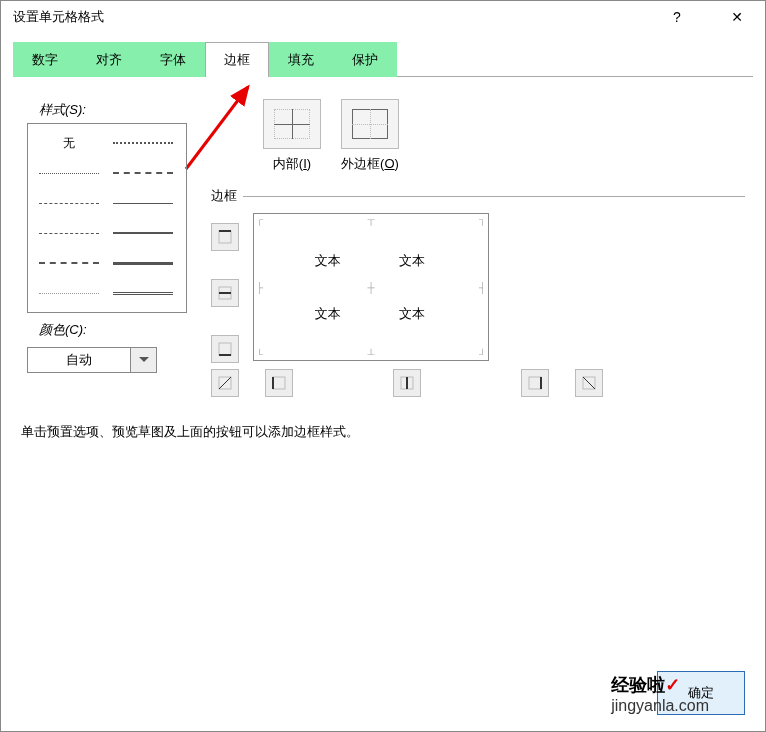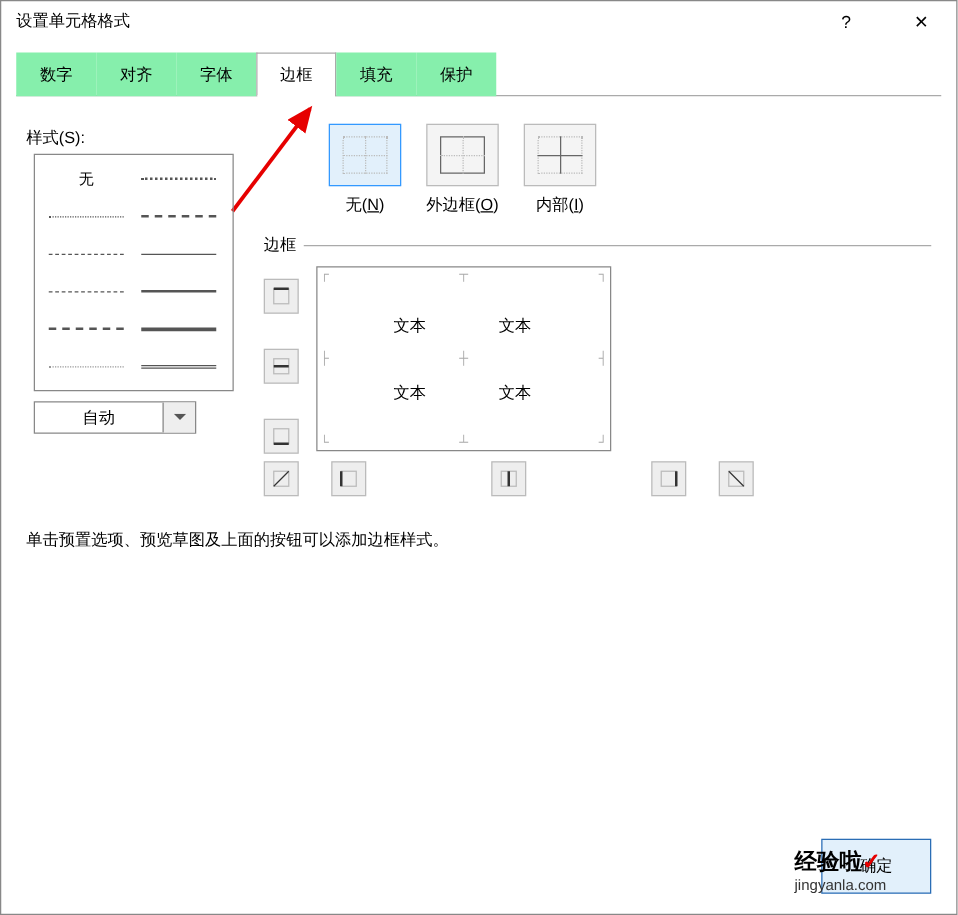"样式(S):" .field-label { font-style: none -> italic; margin: 8px 0 4px 0 -> 8px 0 4px 18px }
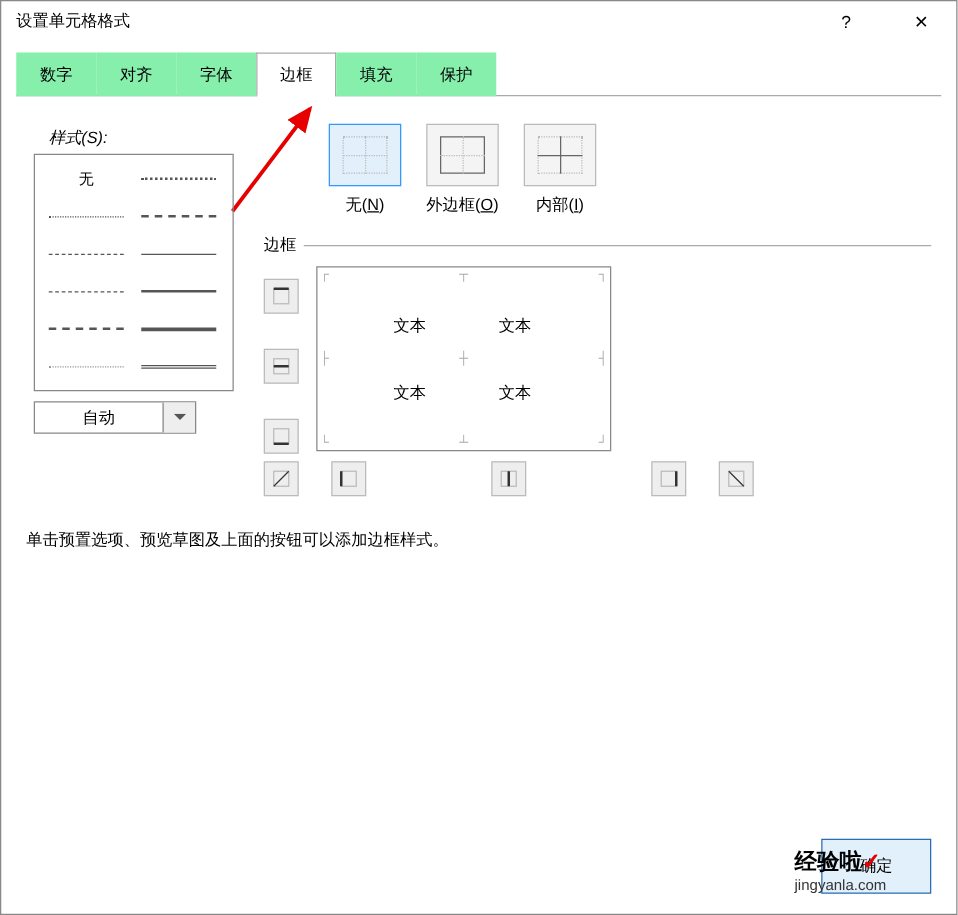"无(N)" div.preset { html: <div> <div> <div> <div></div> <div></div> <div></div> </div> </div> <span>无(<span>N</span>)</span> </div> -> none }
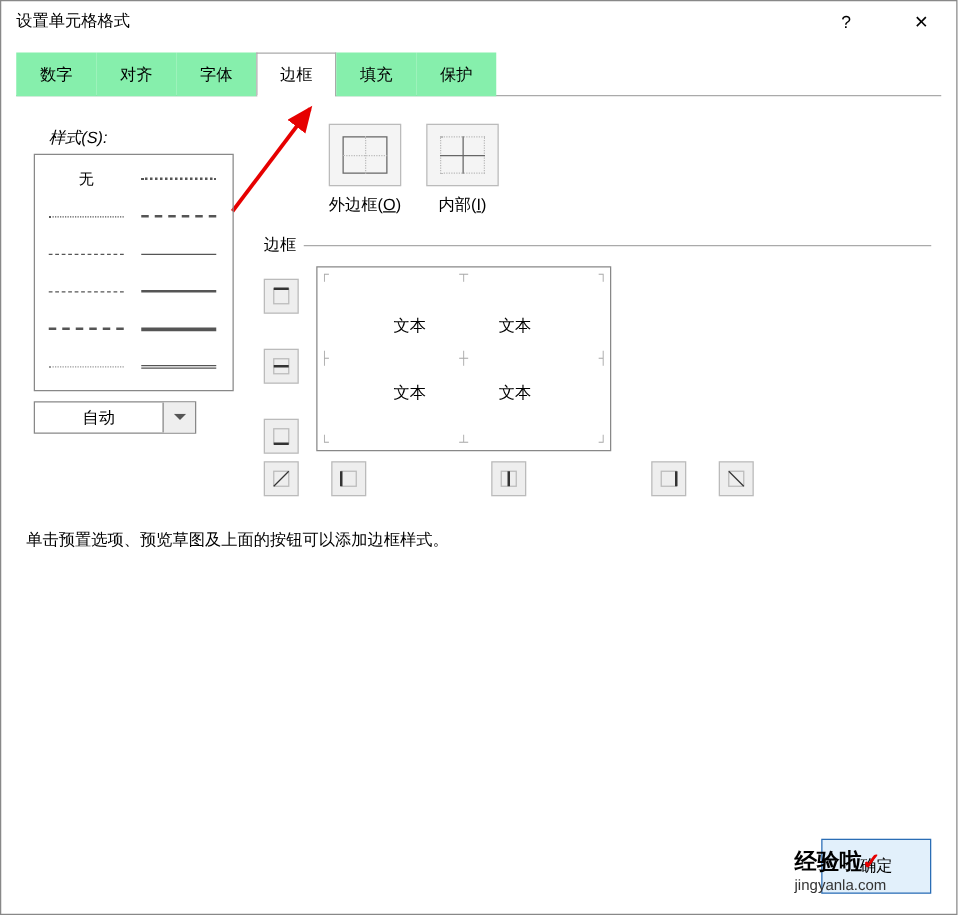"外边框(O)" div.preset { order: before "内部(I)" -> after "内部(I)" }
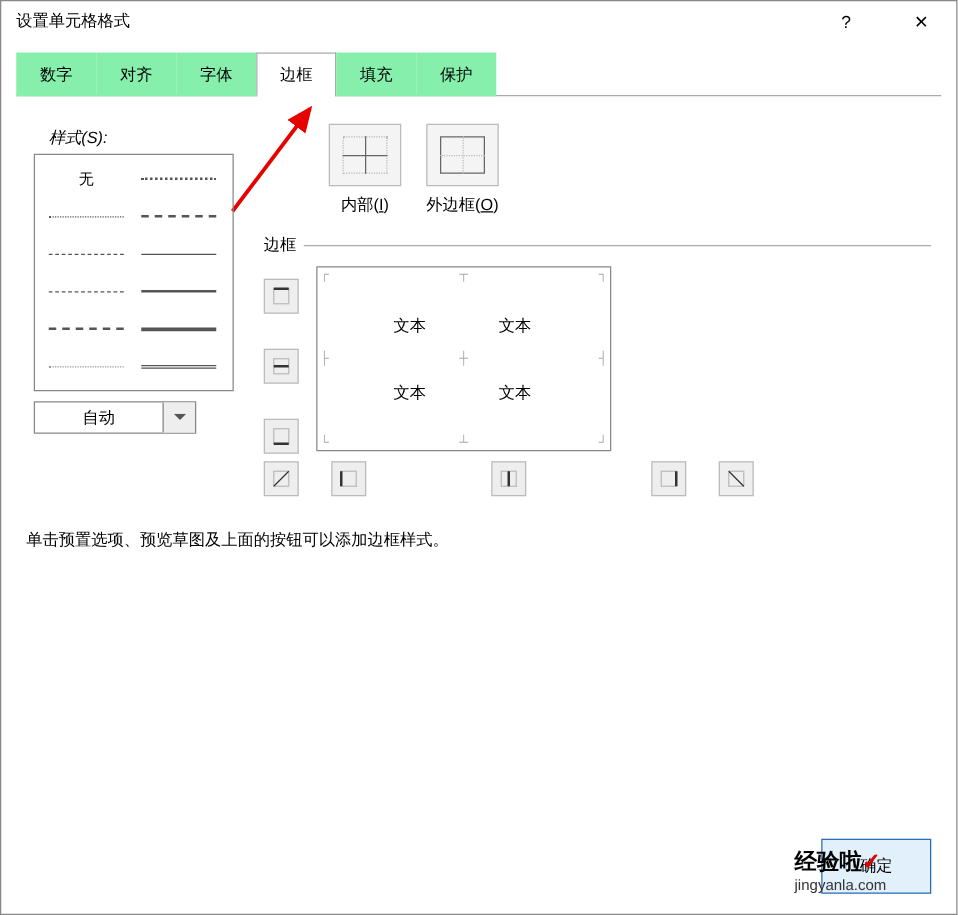"颜色(C):" div.field-label { html: none -> <div><span>颜色(C):</span></div> }
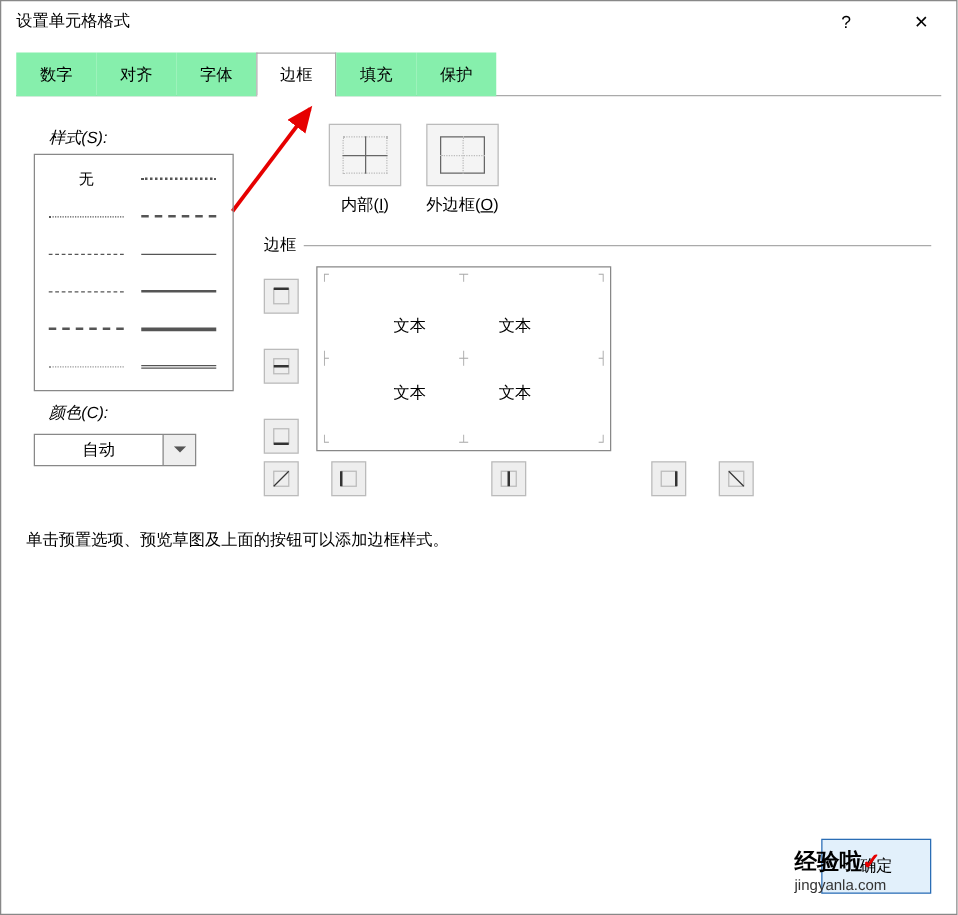"jingyanla.com" .watermark .sub { font-size: 12px -> 16px }
